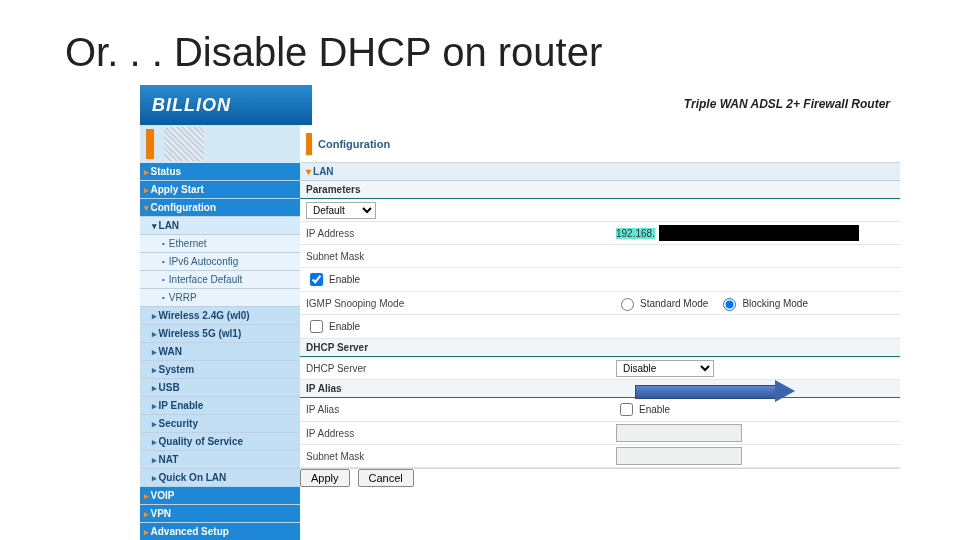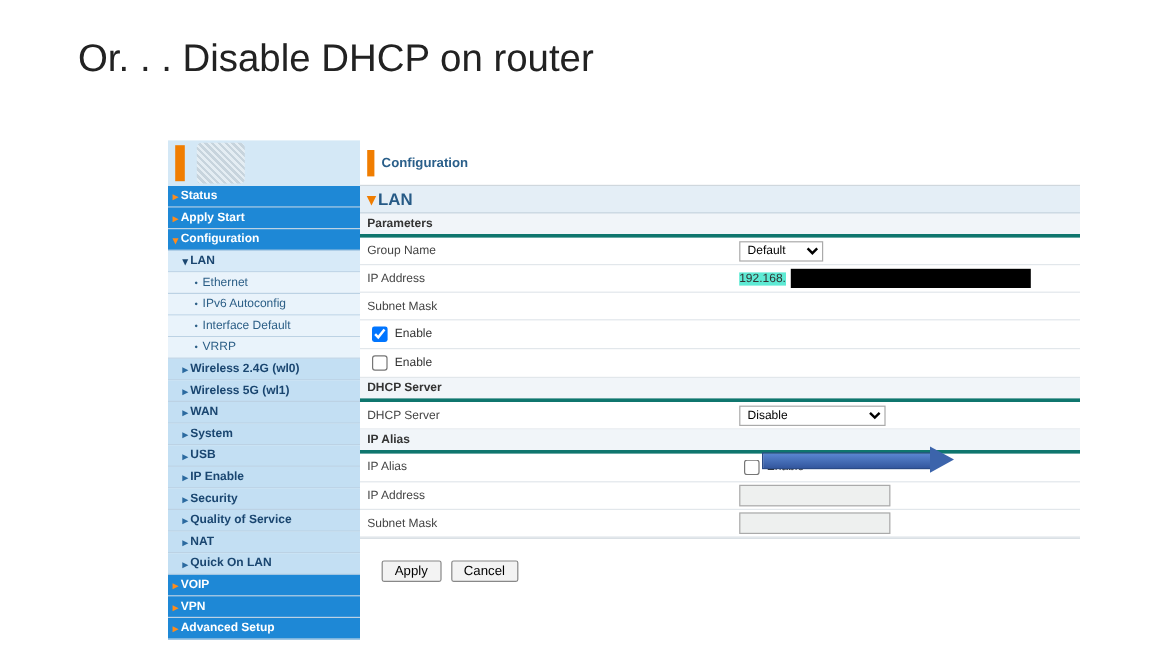"Or. . . Disable DHCP" .slide-title { font-size: 32px -> 40px }
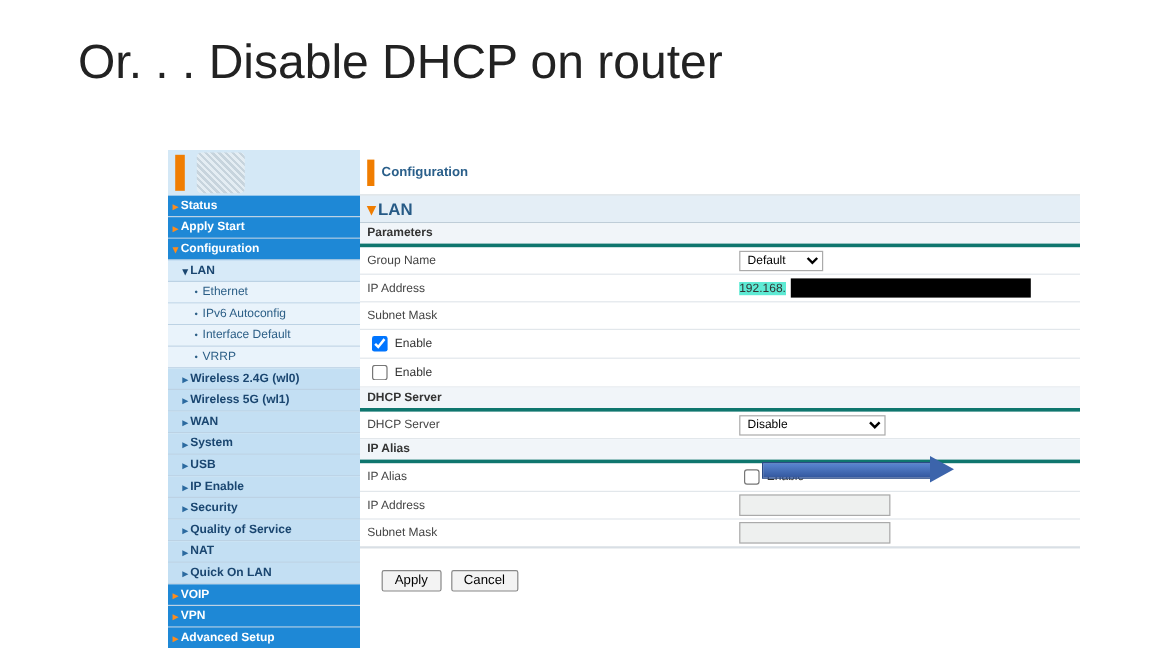"BILLION" div.brand-block { html: none -> <div>BILLION</div> }
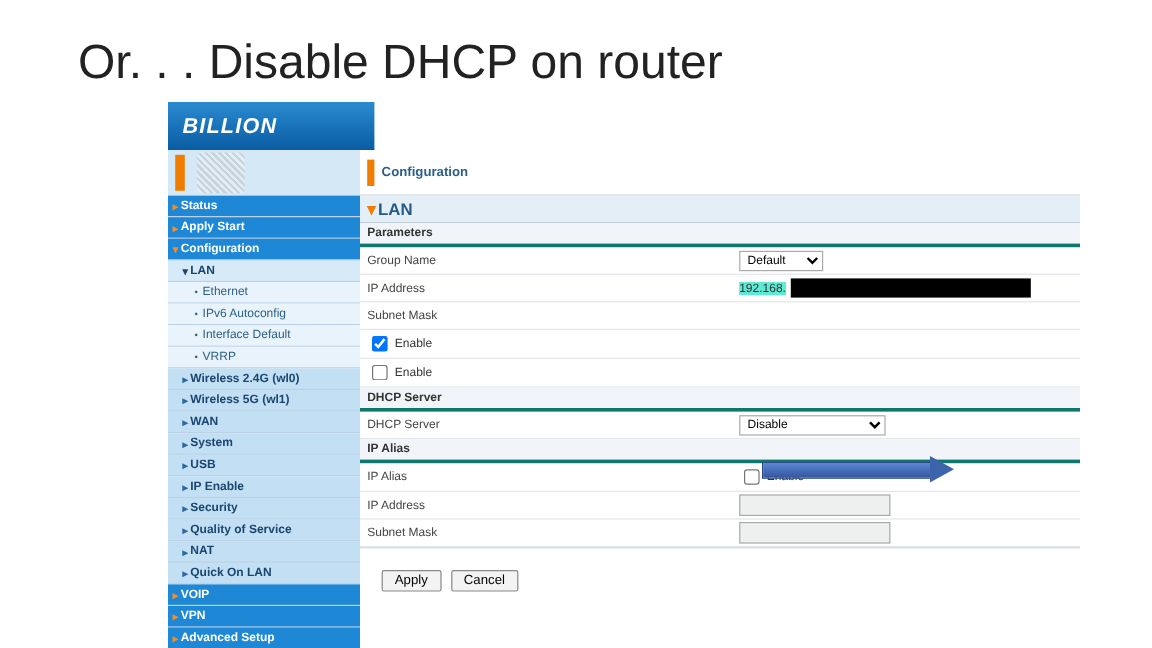"Triple WAN ADSL 2+ Firewall" div.device-title { html: none -> <div>Triple WAN ADSL 2+ Firewall Router</div> }
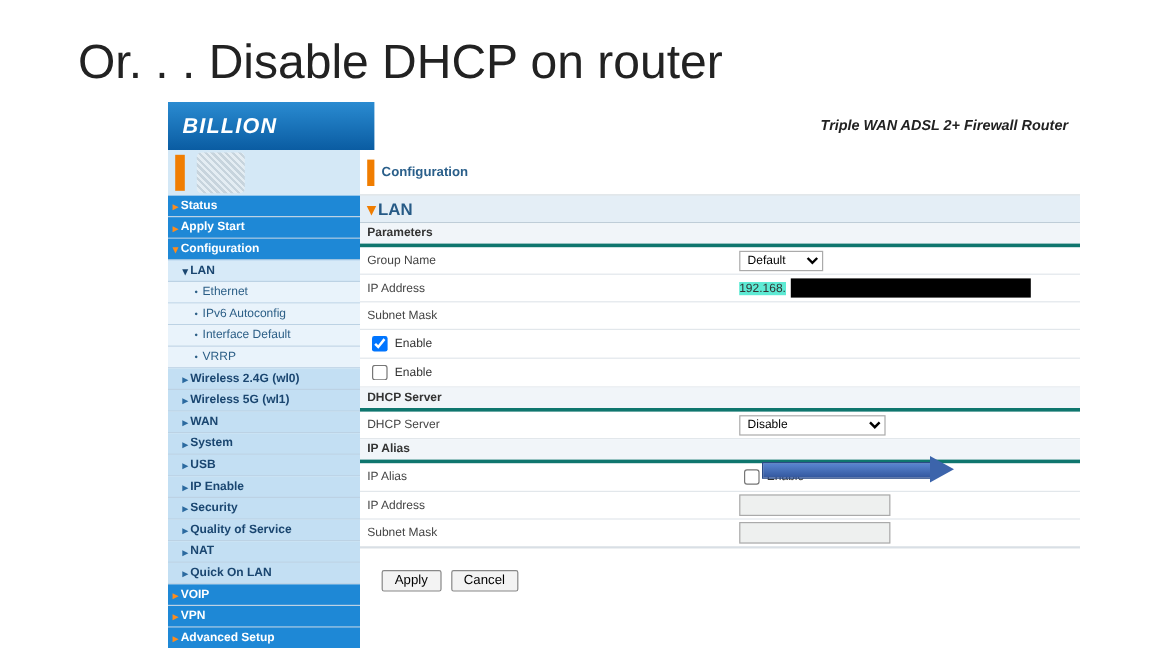"▾ LAN" .section-head { font-size: 14px -> 10px }
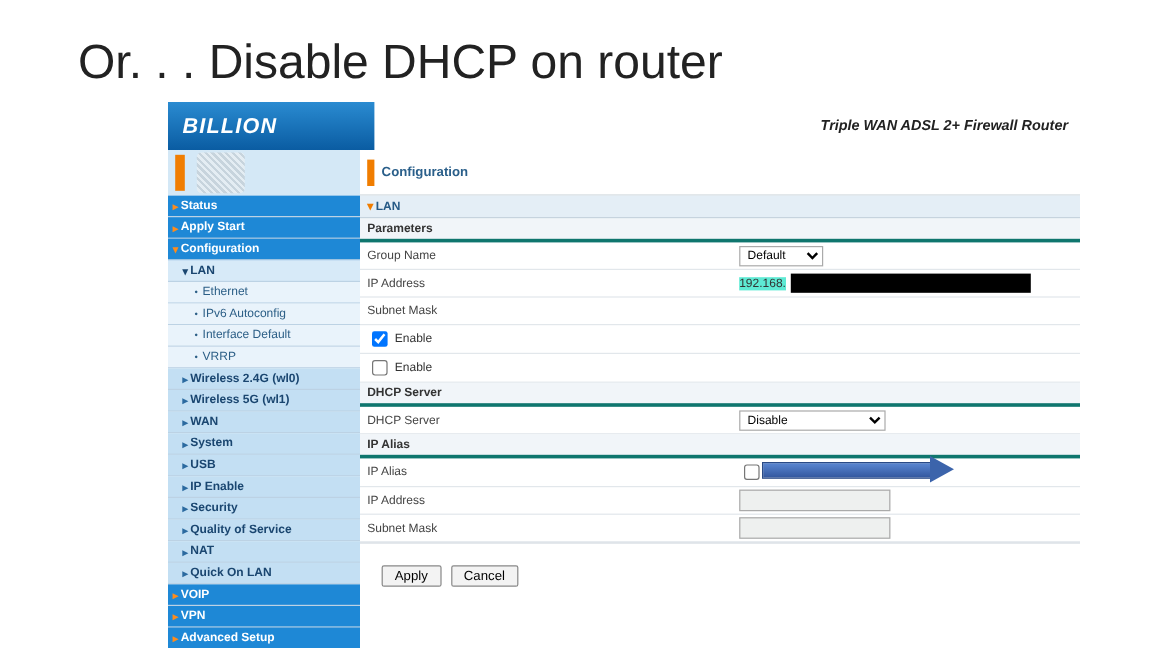"Parameters" .sub-head { border-bottom: 3px solid #0f766e -> 1px solid #0f766e }
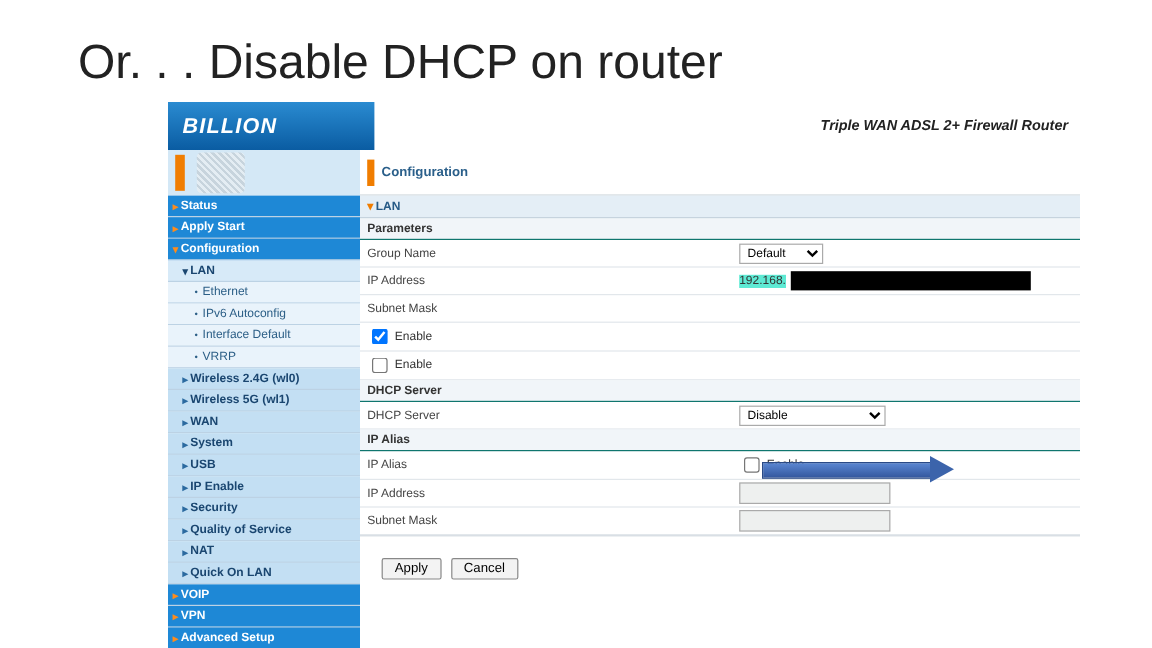"Group Name" div.lbl { html: <div>Group Name</div> -> none }
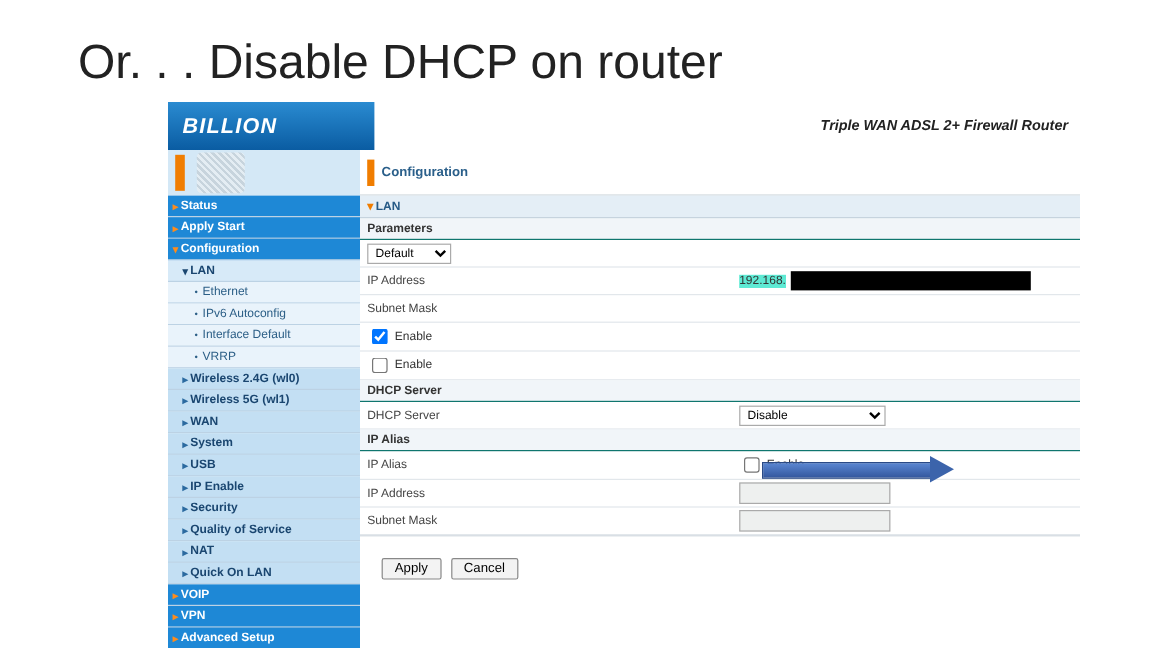"IGMP Snooping Mode" div.field { html: none -> <div> <div>IGMP Snooping Mode</div> <div> <label> <input> <span>Standard Mode</span> </label> <label> <input> <span>Blocking Mode</span> </label> </div> </div> }
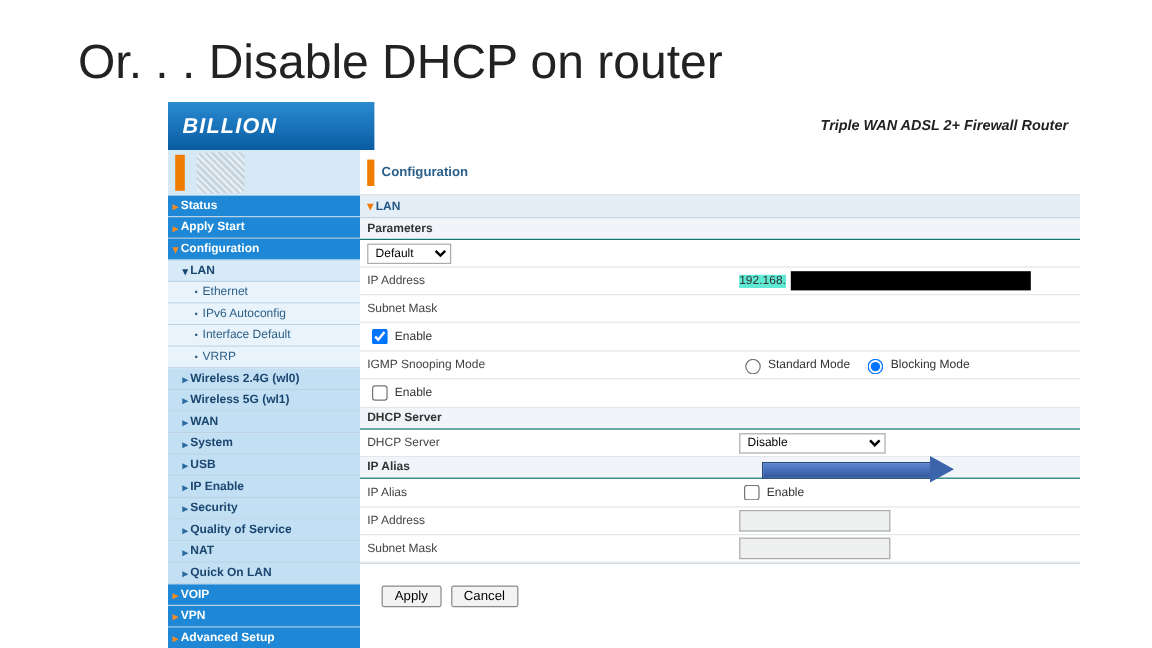"Disable" select.sel { width: 122px -> 98px }
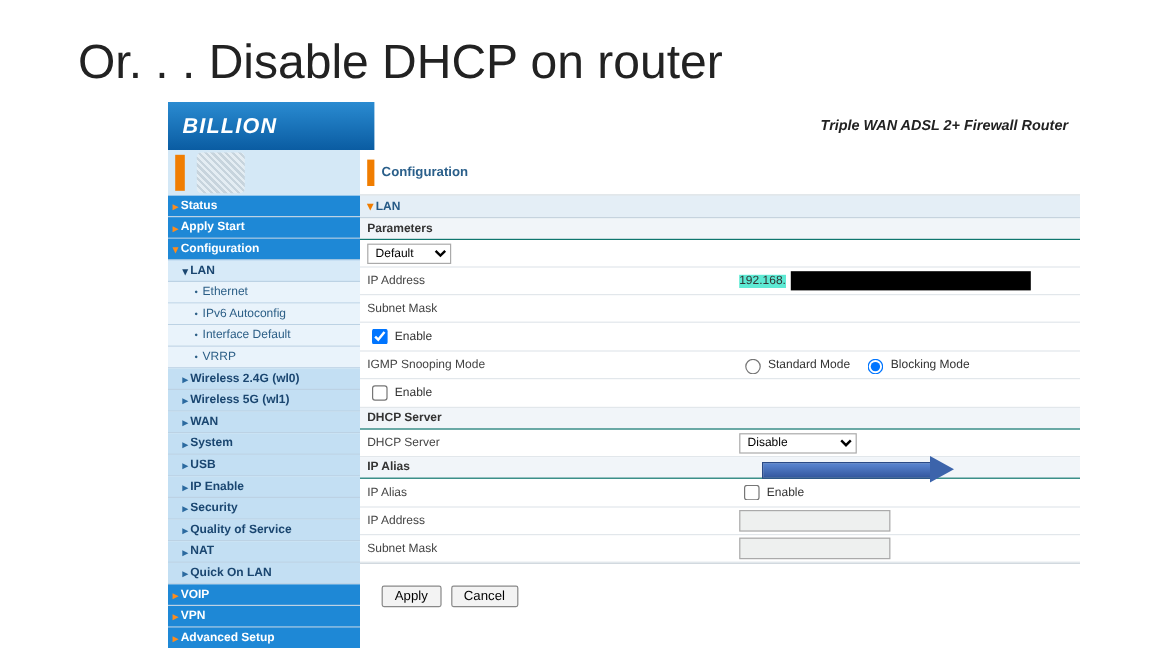"Apply" .btn-row { padding: 18px -> 0 }
